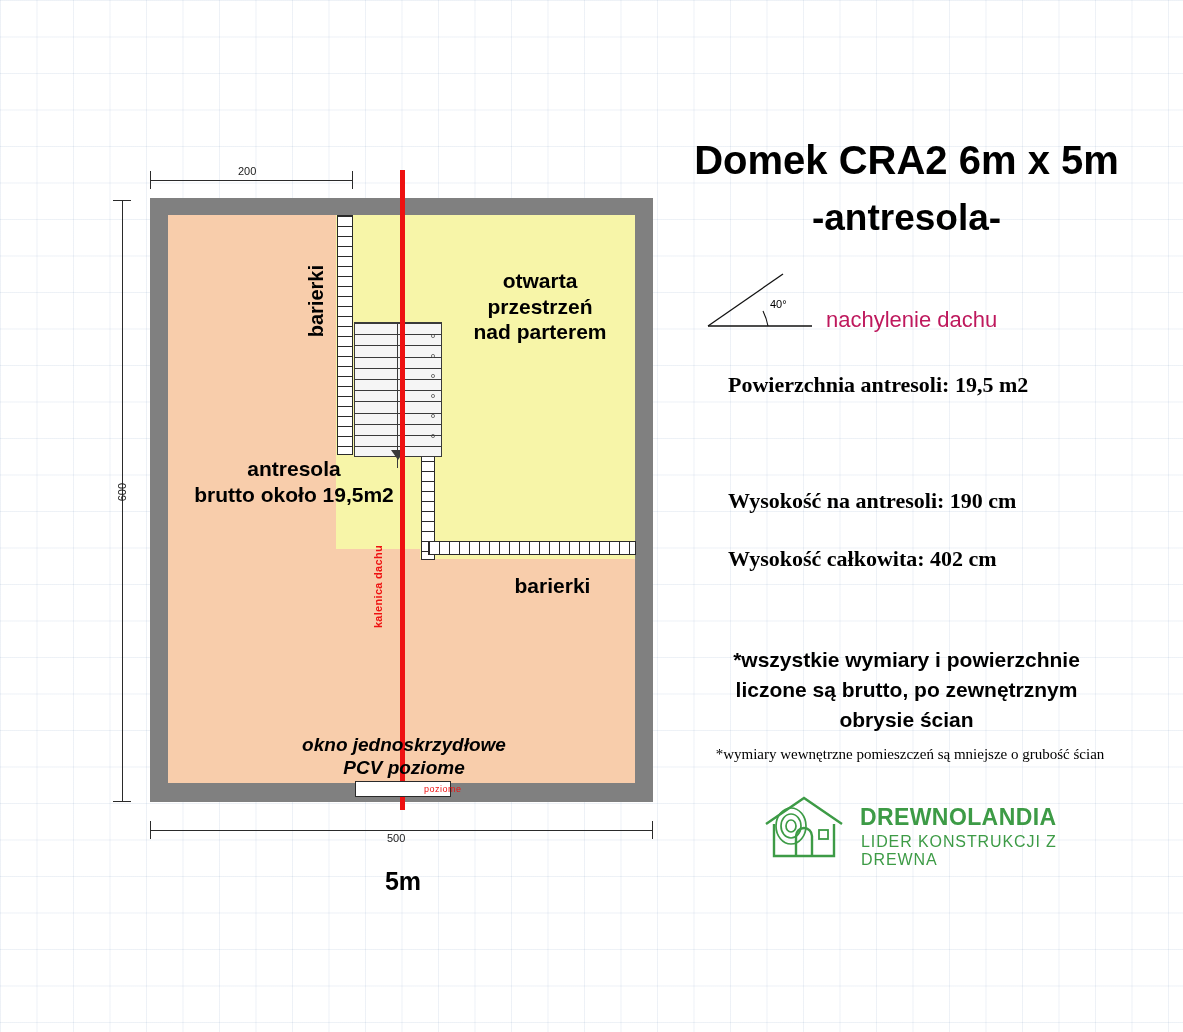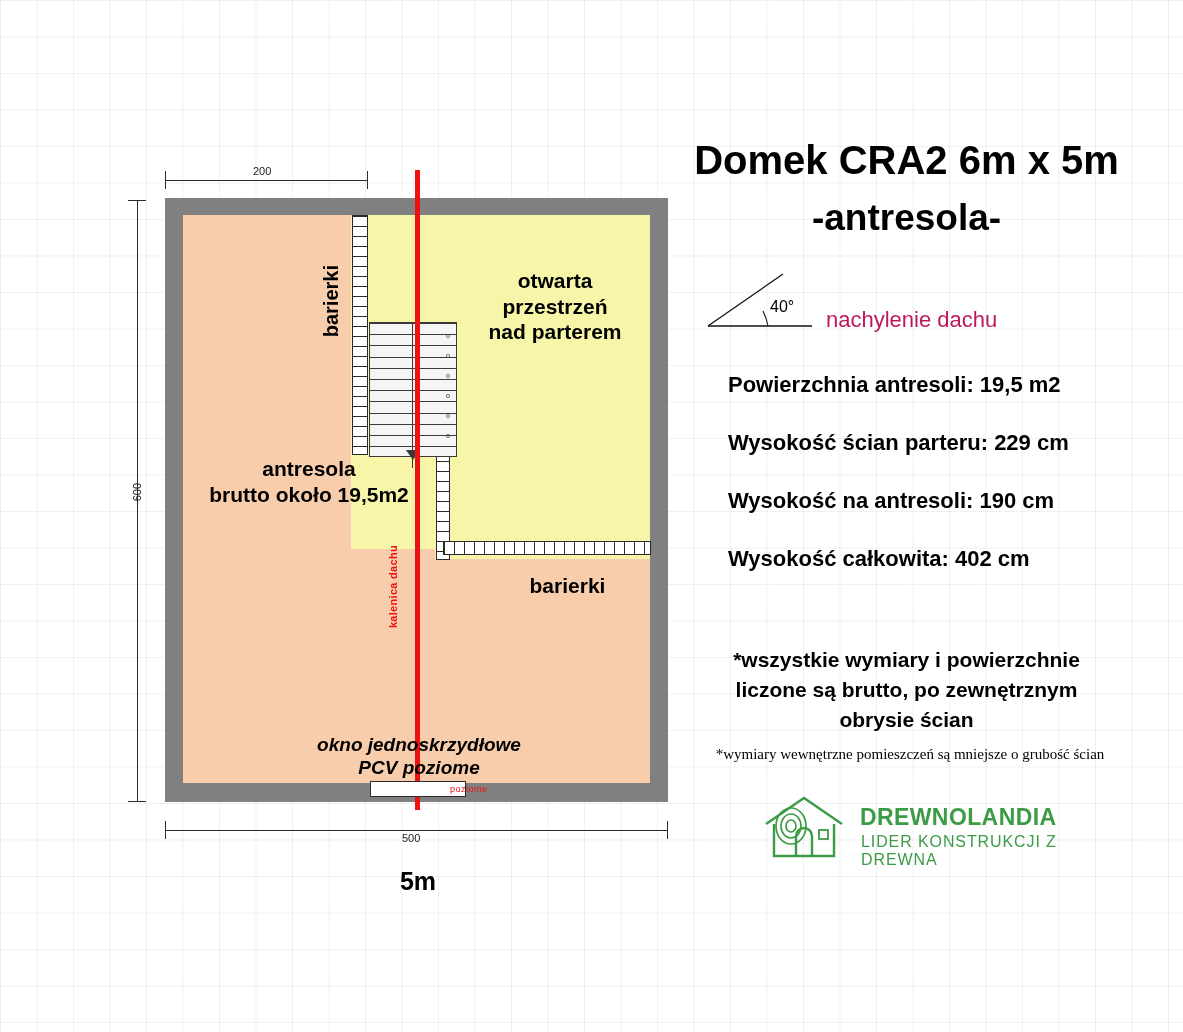"200" #plan { margin-left: 15px -> none }
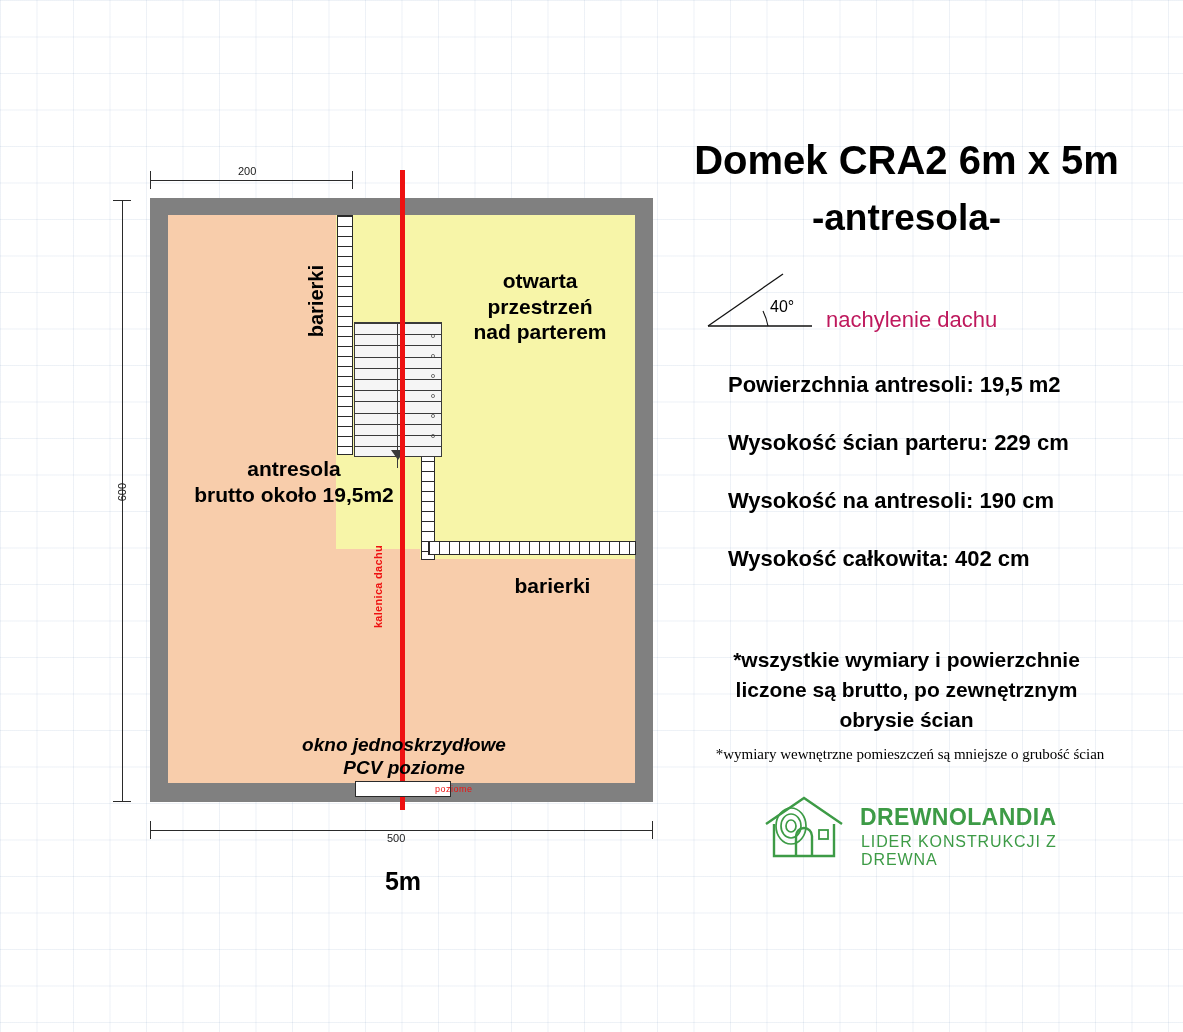"40°" .angle-text { font-size: 16px -> 11px }
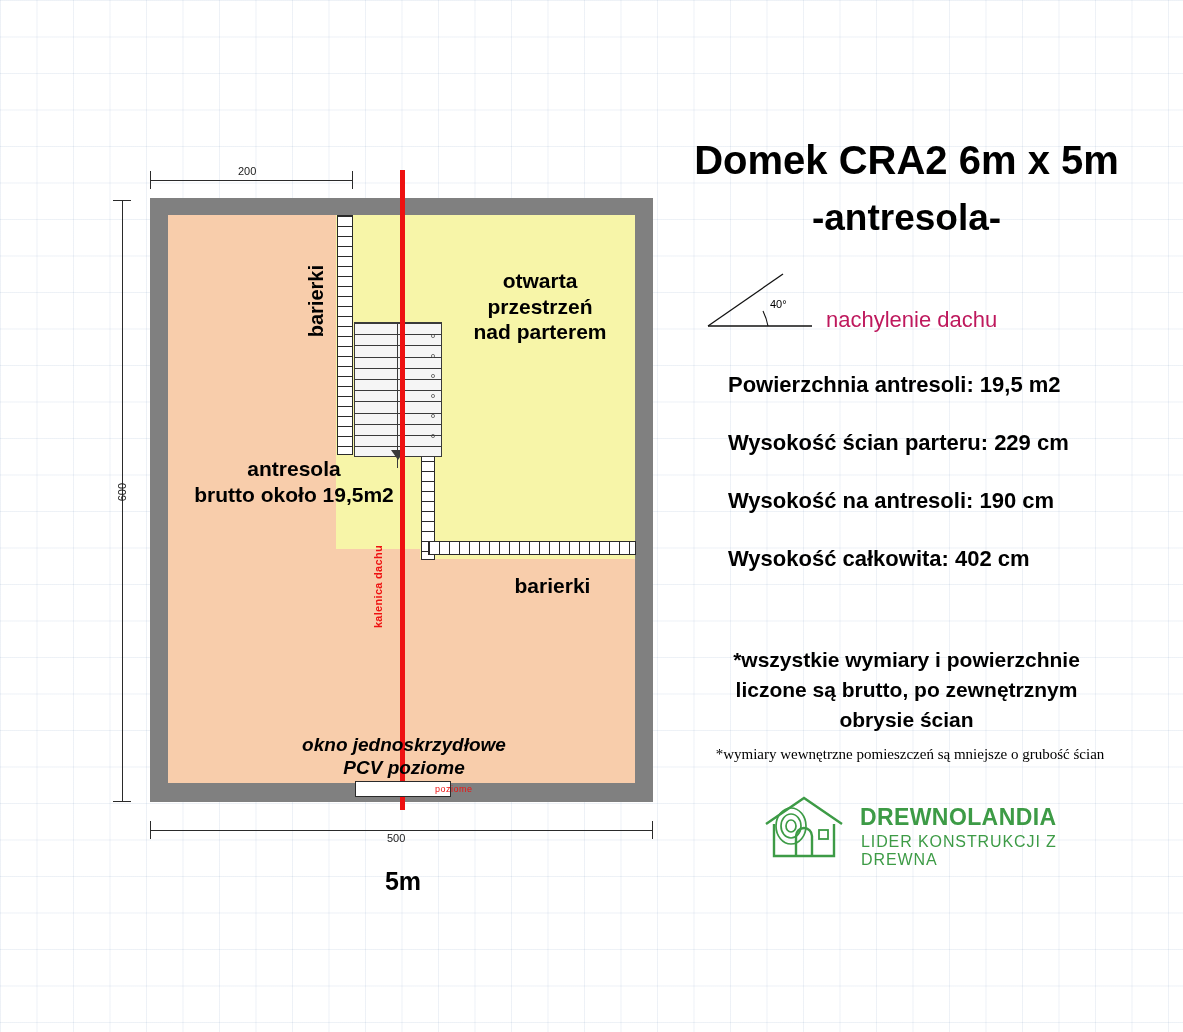"Powierzchnia antresoli: 19,5 m2" .spec { font-family: none -> Liberation Serif, serif }
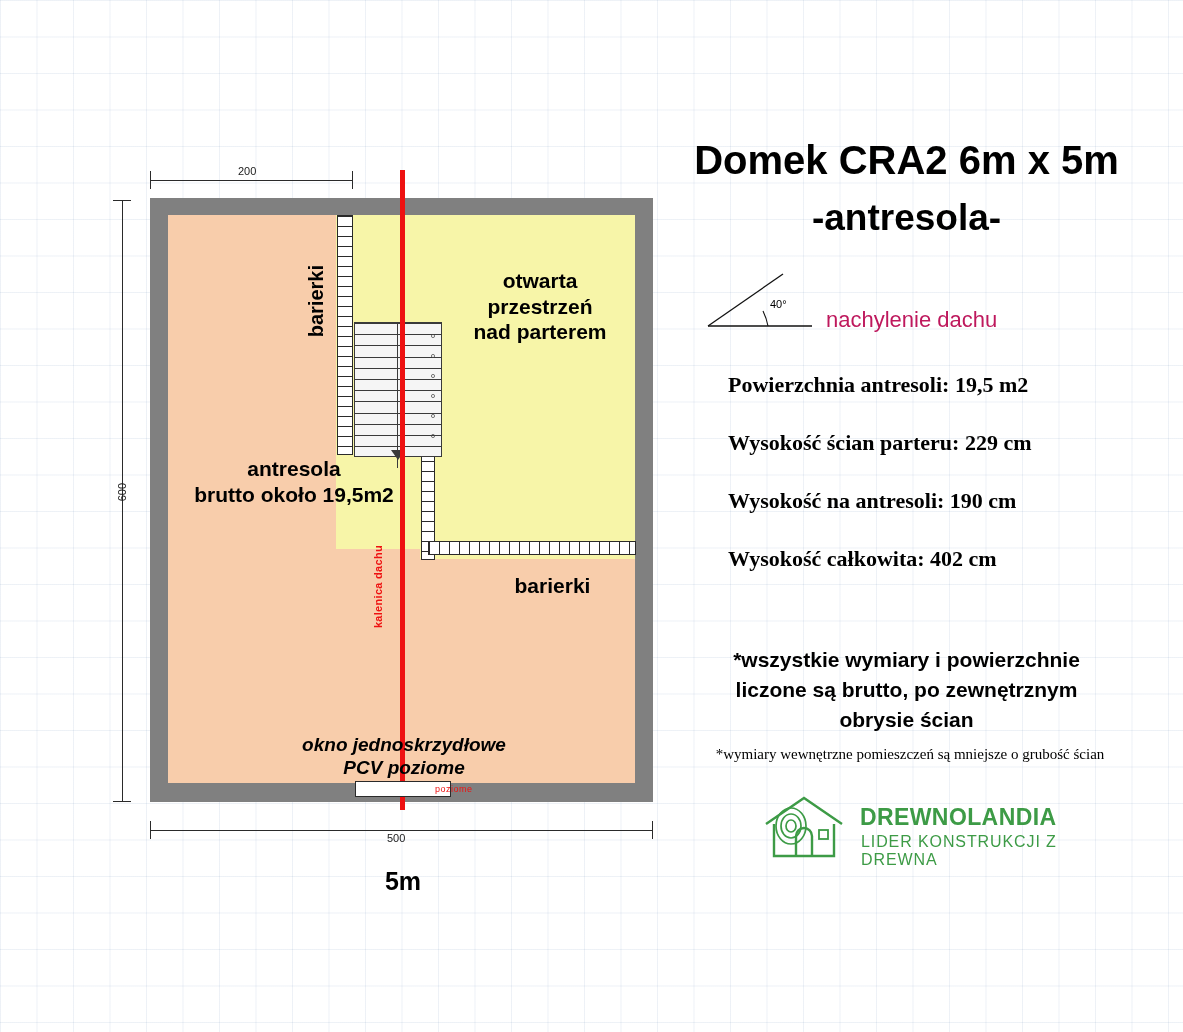"Wysokość ścian parteru: 229 cm" div.spec { html: <div>Wysokość ścian parteru: 229 cm</div> -> none }
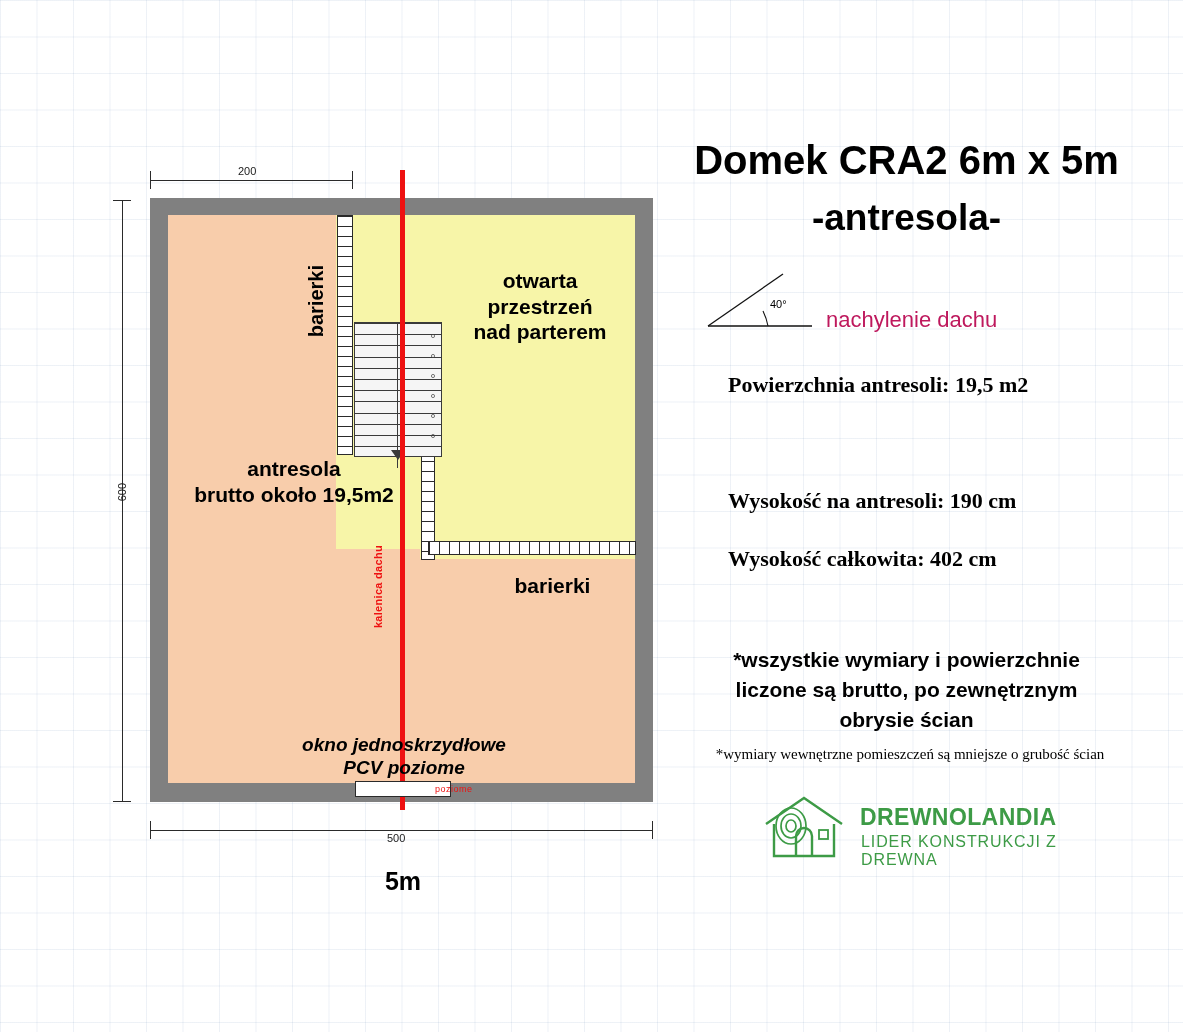"poziome" .window-label { left: 387px -> 376px }
